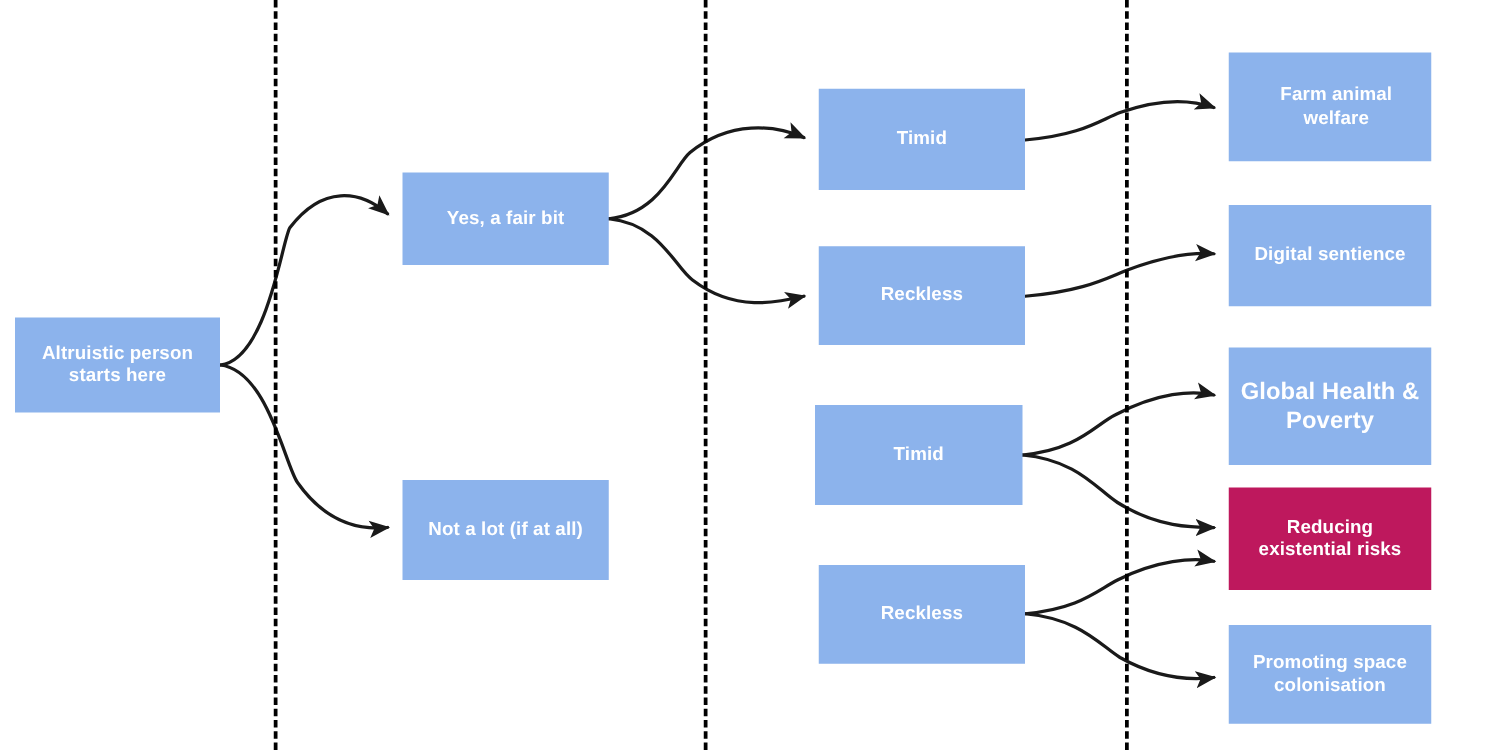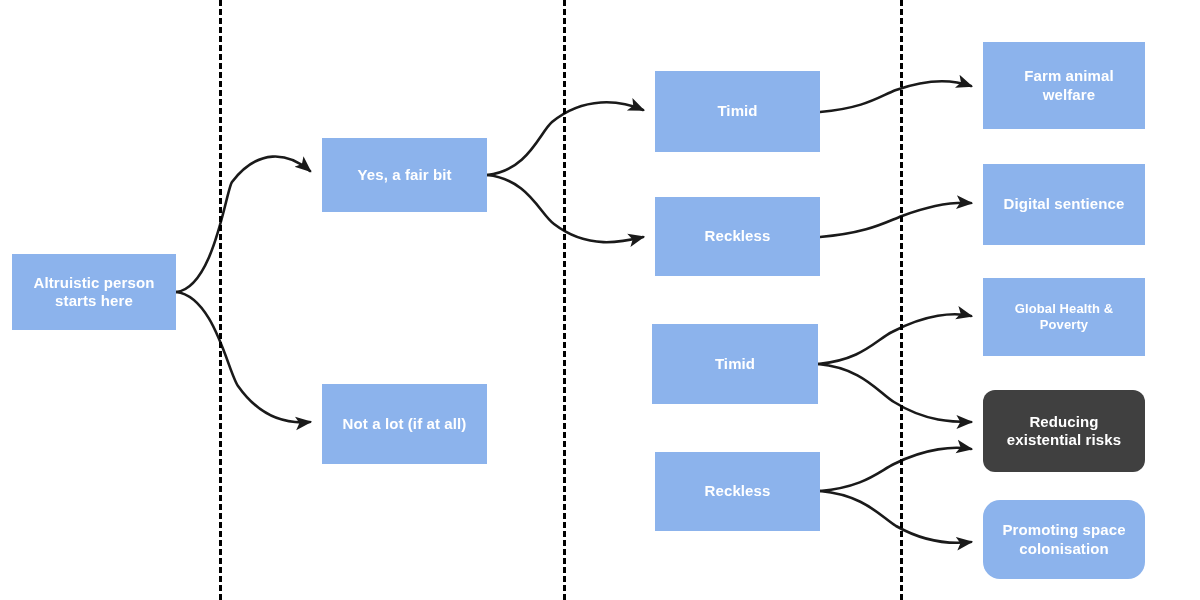"Global Health &" div.node { font-size: 13px -> 19px; height: 78px -> 94px }
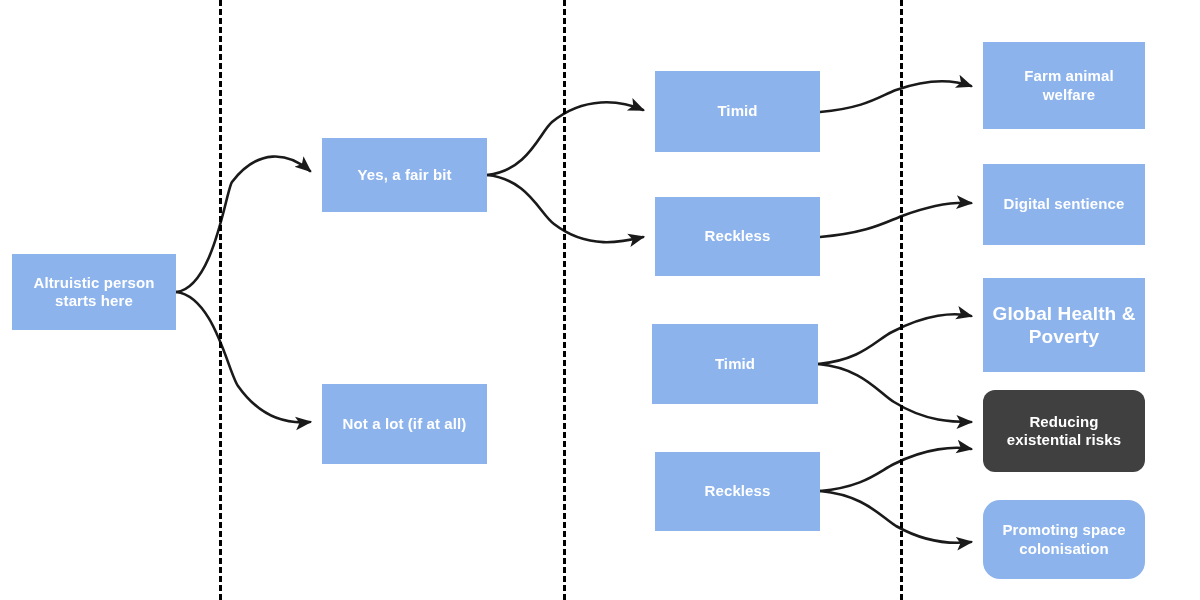"Reducing" div.node { background: #404040 -> #be185d; border-radius: 12px -> none }
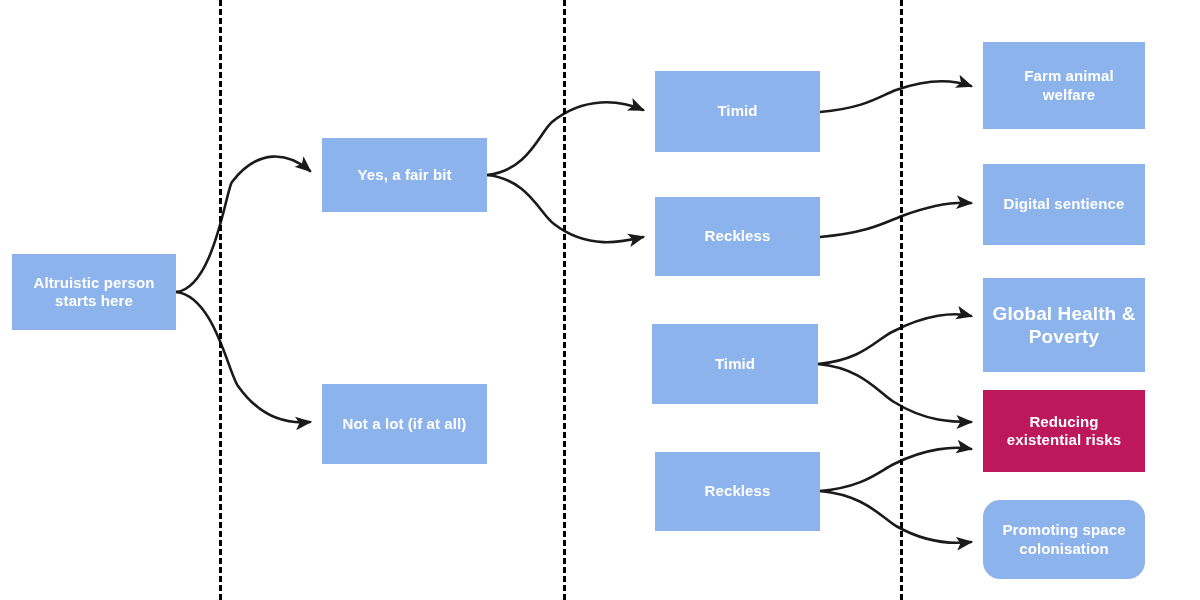"Promoting space" div.node { border-radius: 17px -> none }
